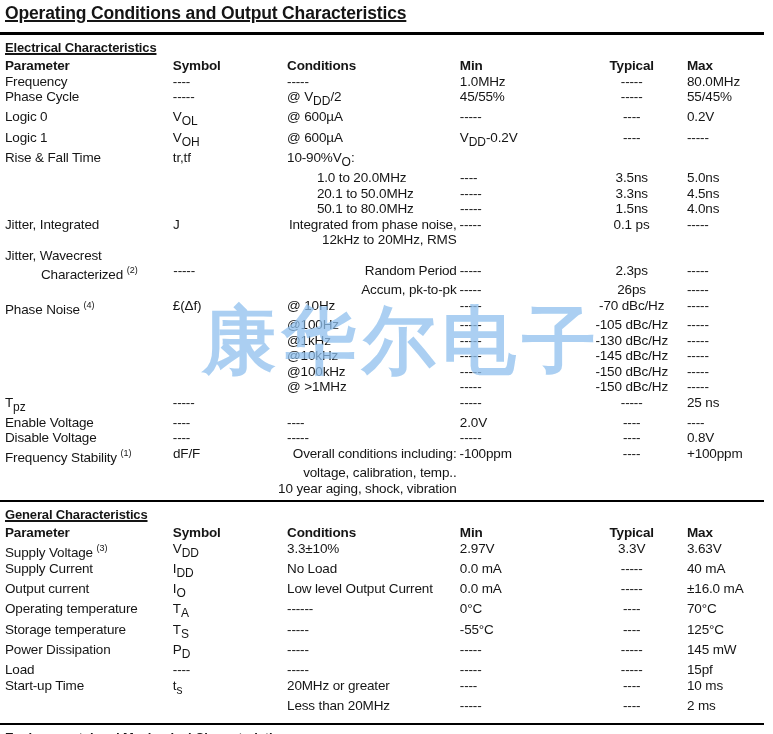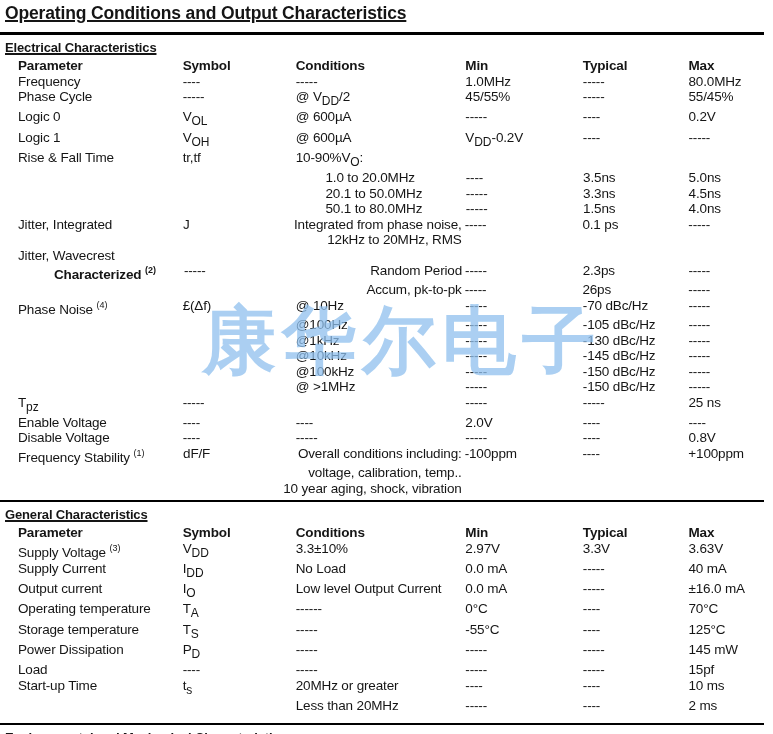"Parameter" .spec-head,.spec-row { padding-left: 13px -> none }
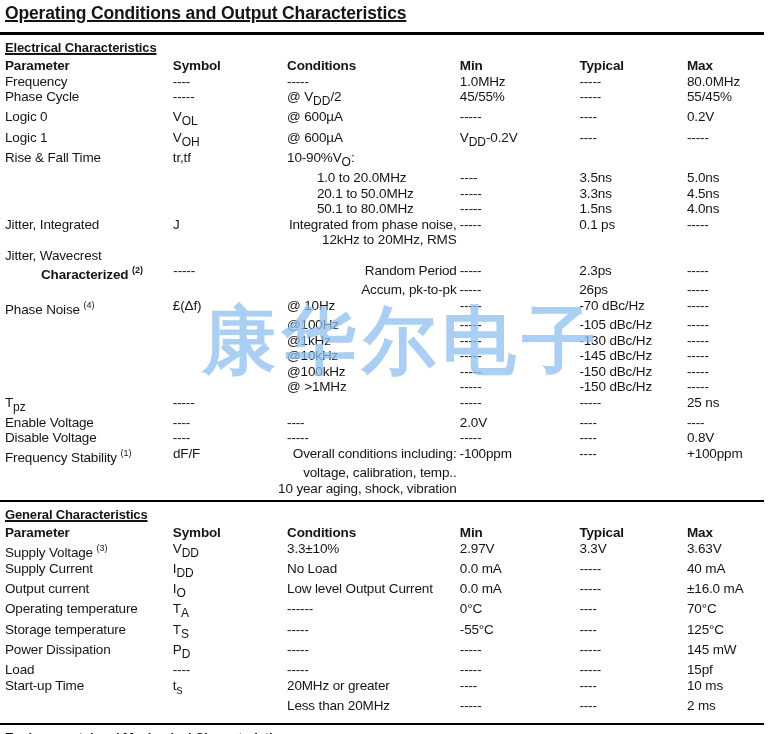"Typical" .ctyp { text-align: none -> center }
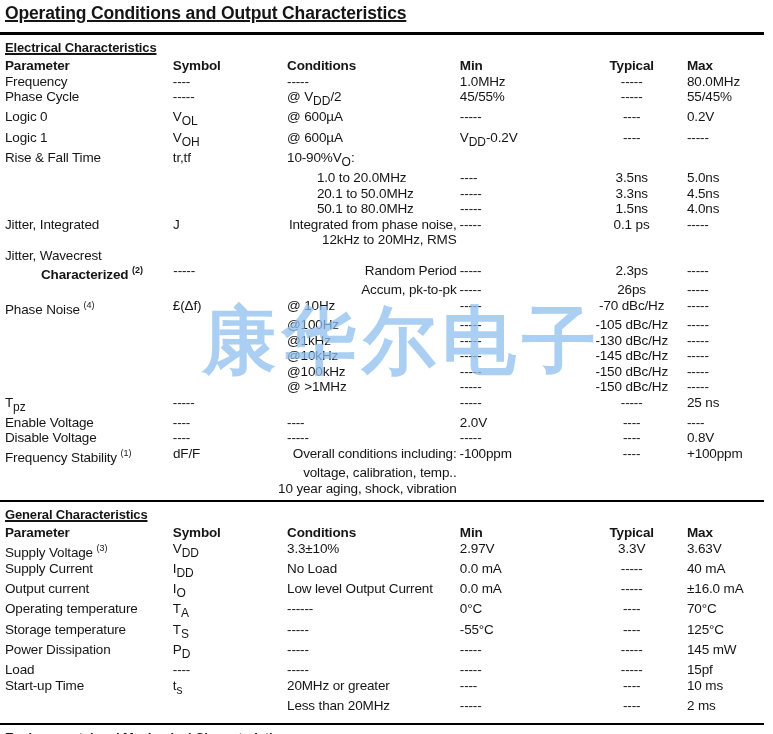"Characterized (2)" .pi1 { font-weight: bold -> none }
